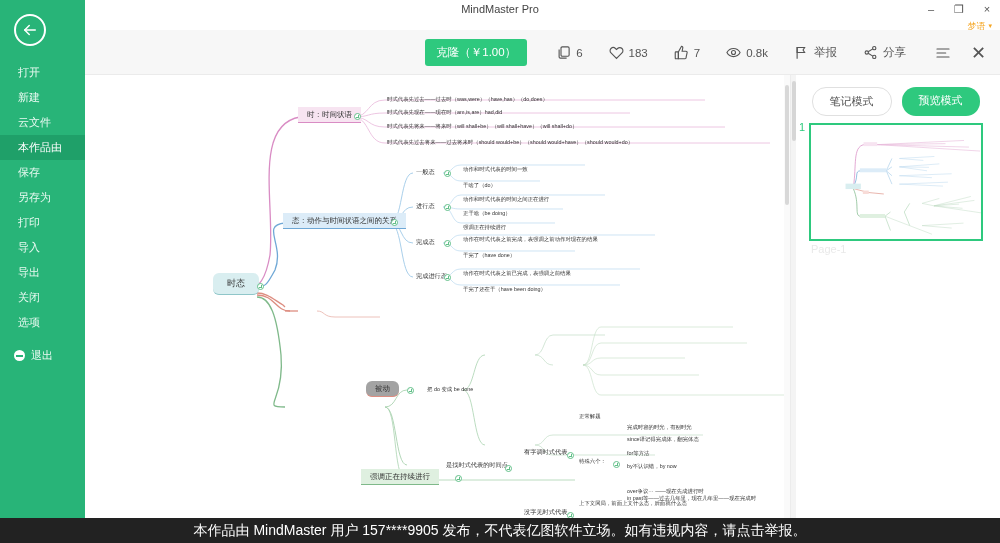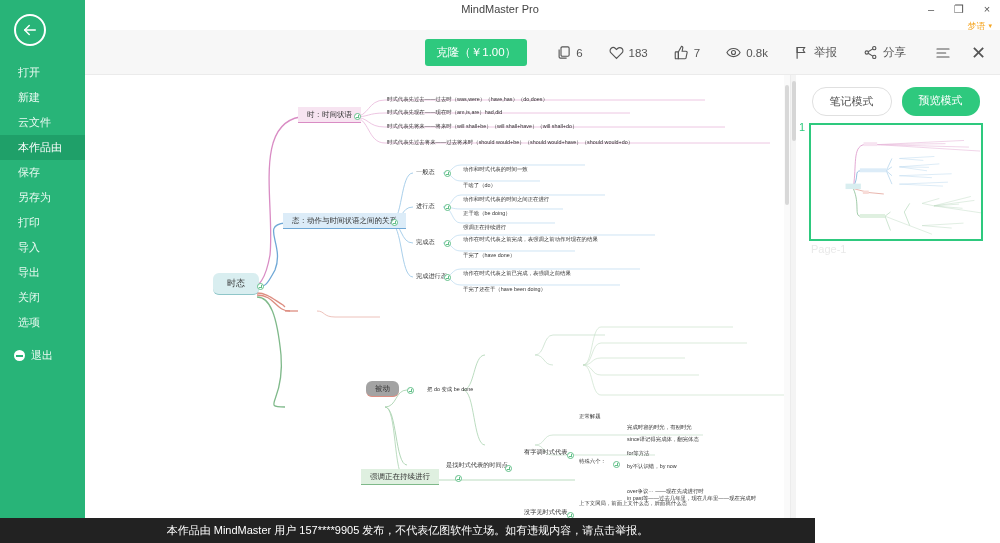"本作品由 MindMaster 用户 157****9905" #footer { font-size: 11px -> 14px; width: 815px -> 1000px }
